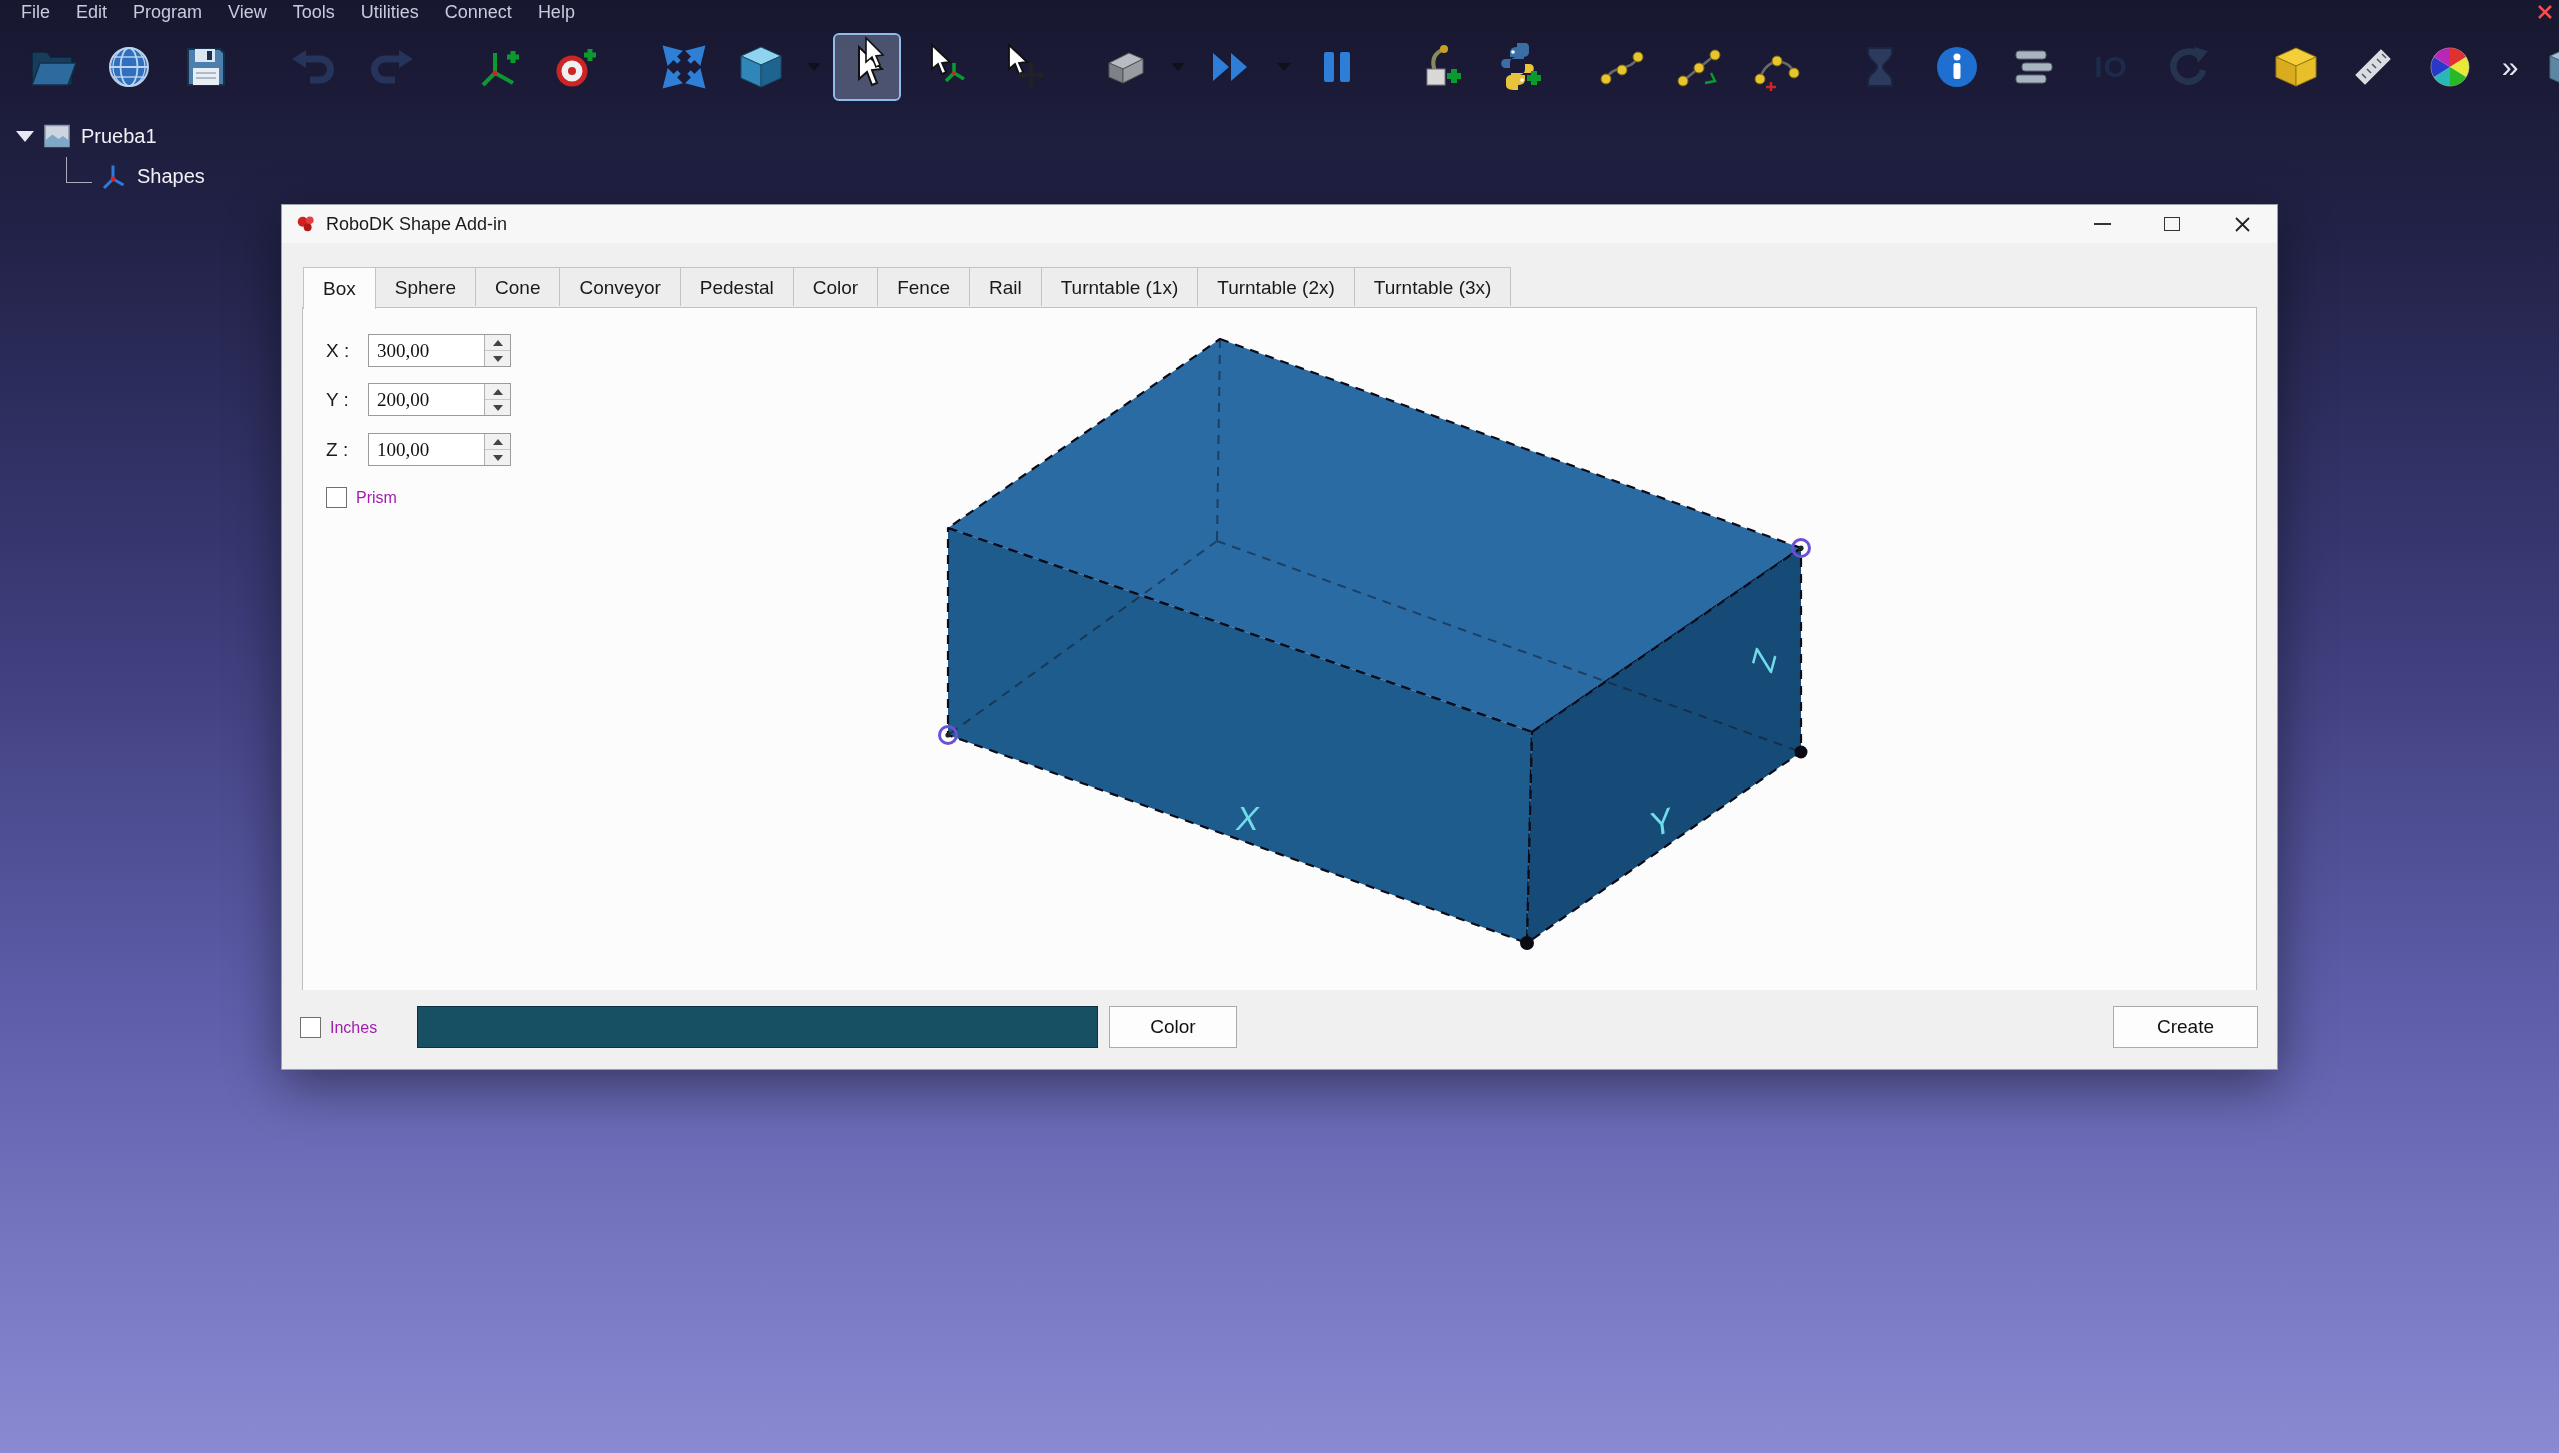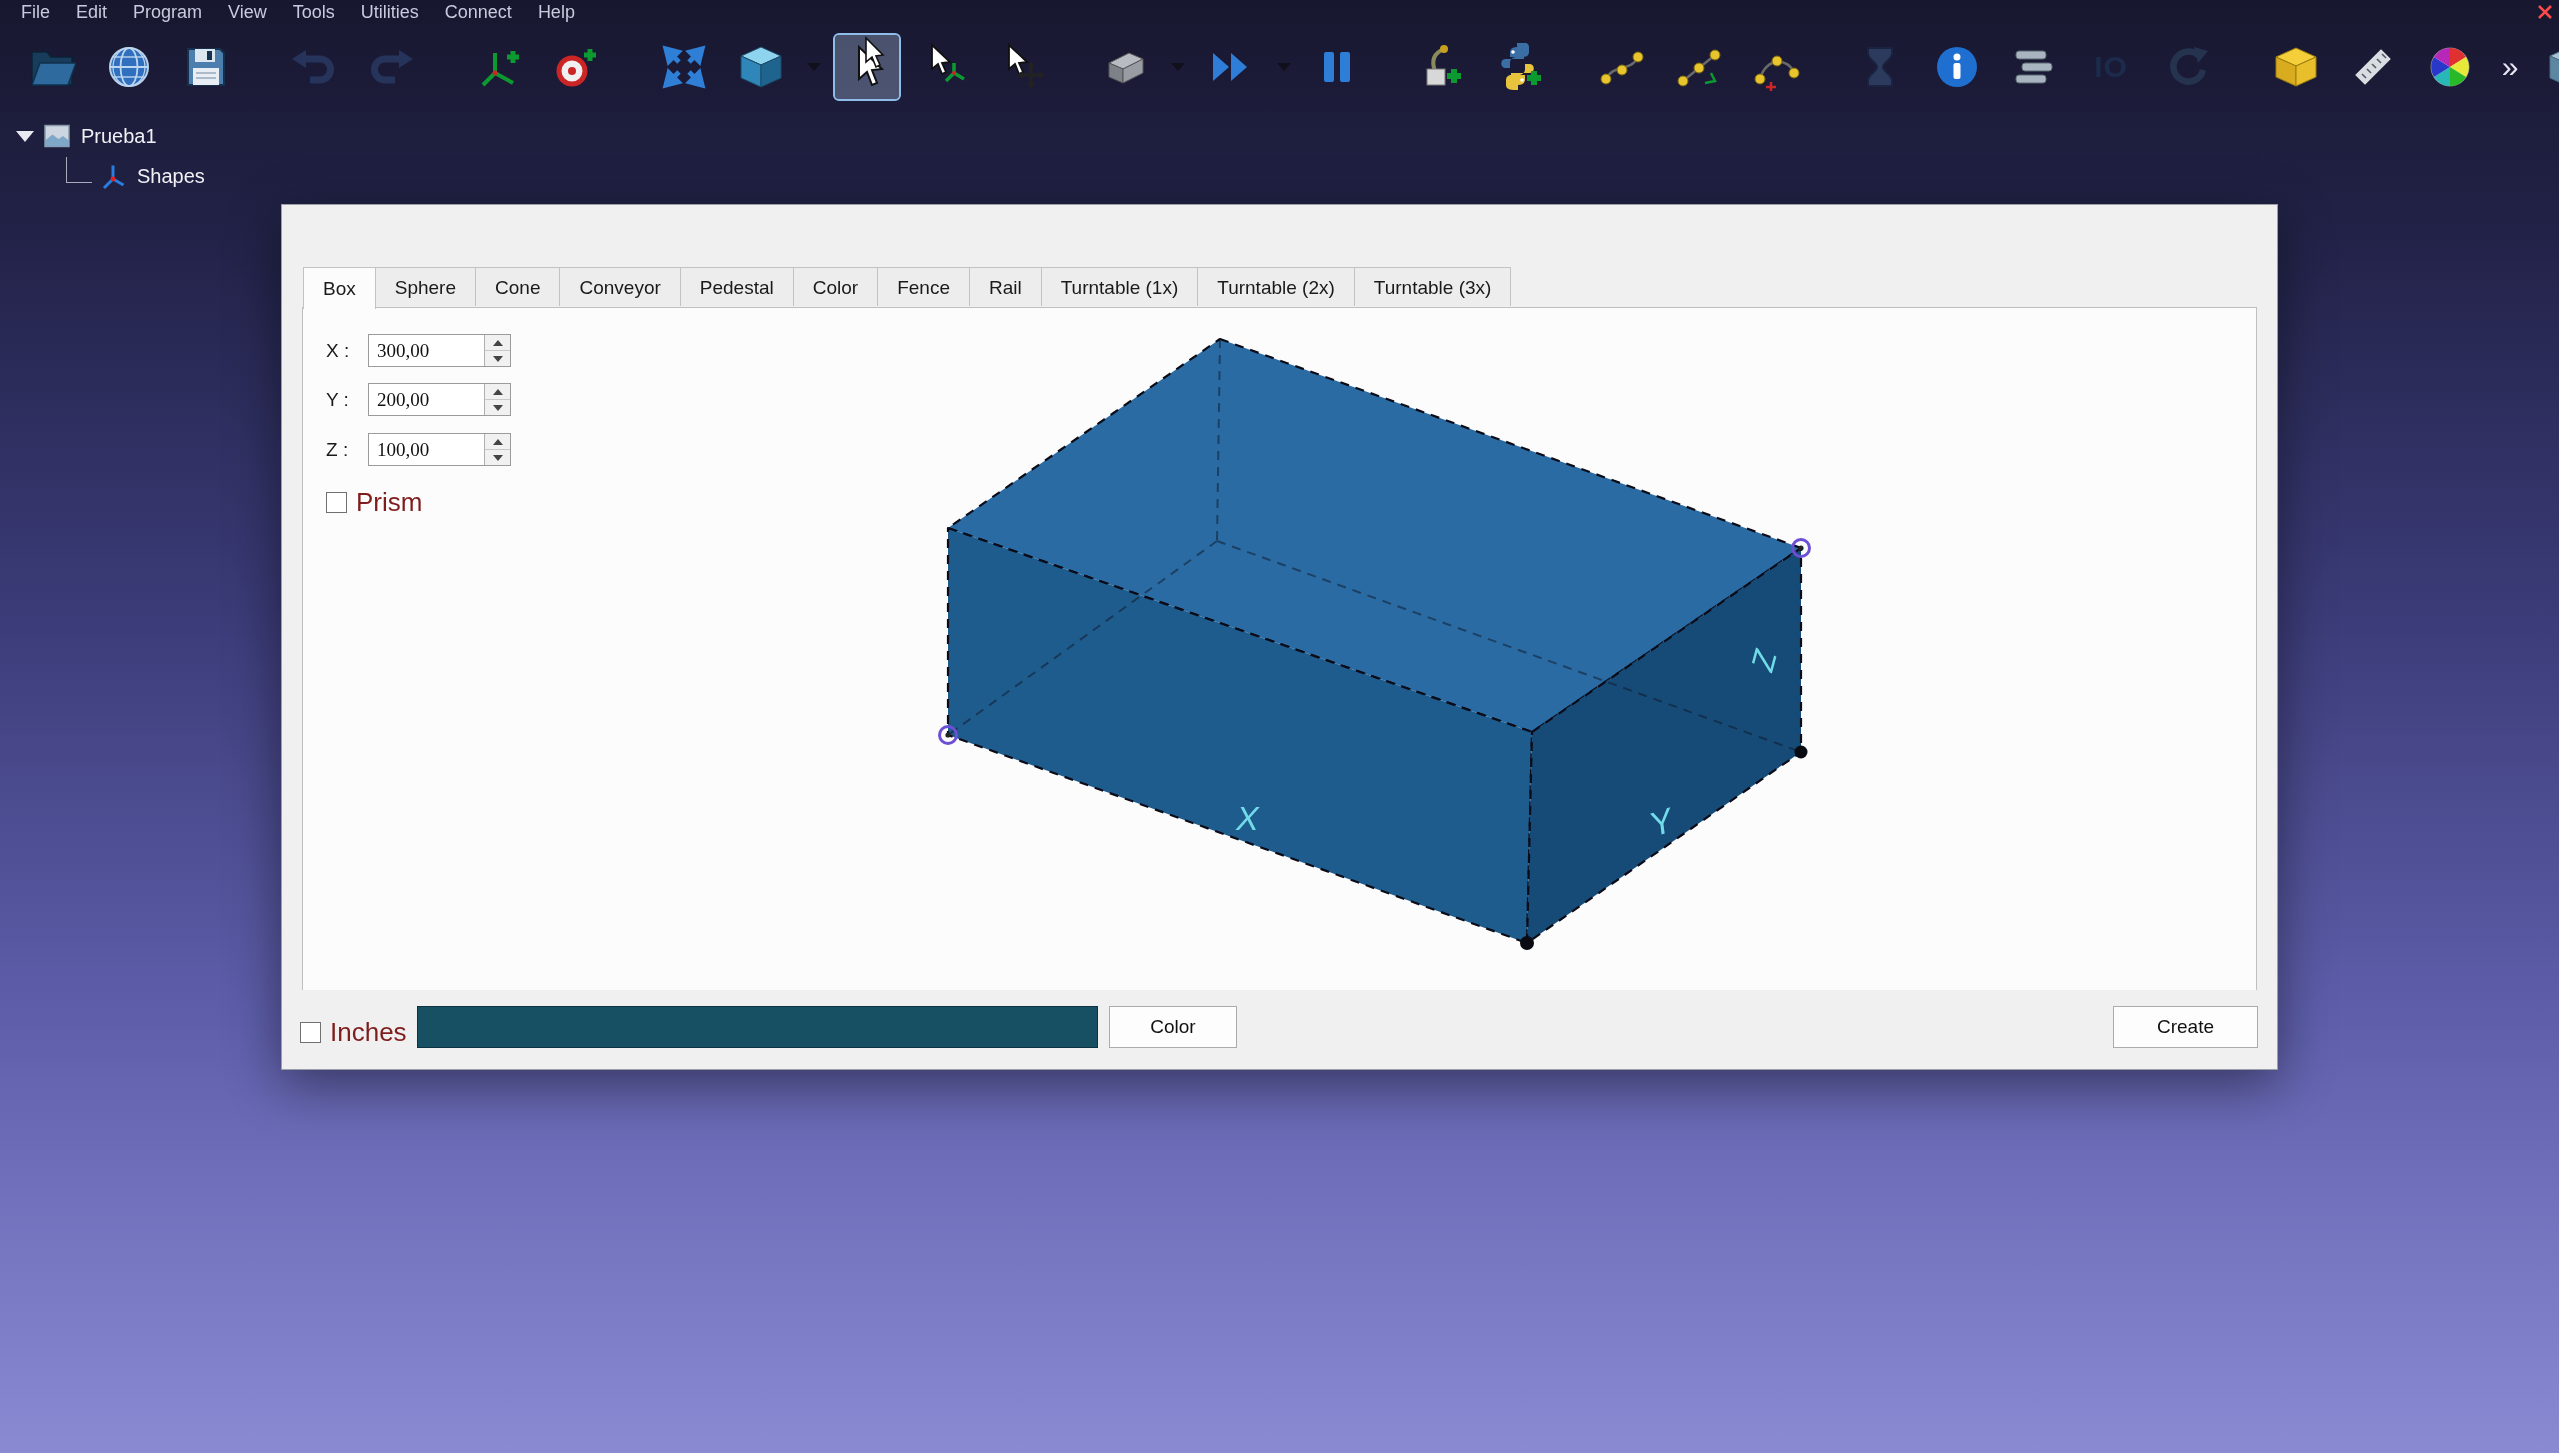"RoboDK Shape Add-in" div.titlebar { html: none -> <div> <span><svg> <circle></circle> <circle></circle> <circle></circle> </svg></span> <span>RoboDK Shape Add-in</span> <div> <div> <span></span> </div> <div> <span></span> </div> <div> <svg> <path></path> </svg> </div> </div> </div> }
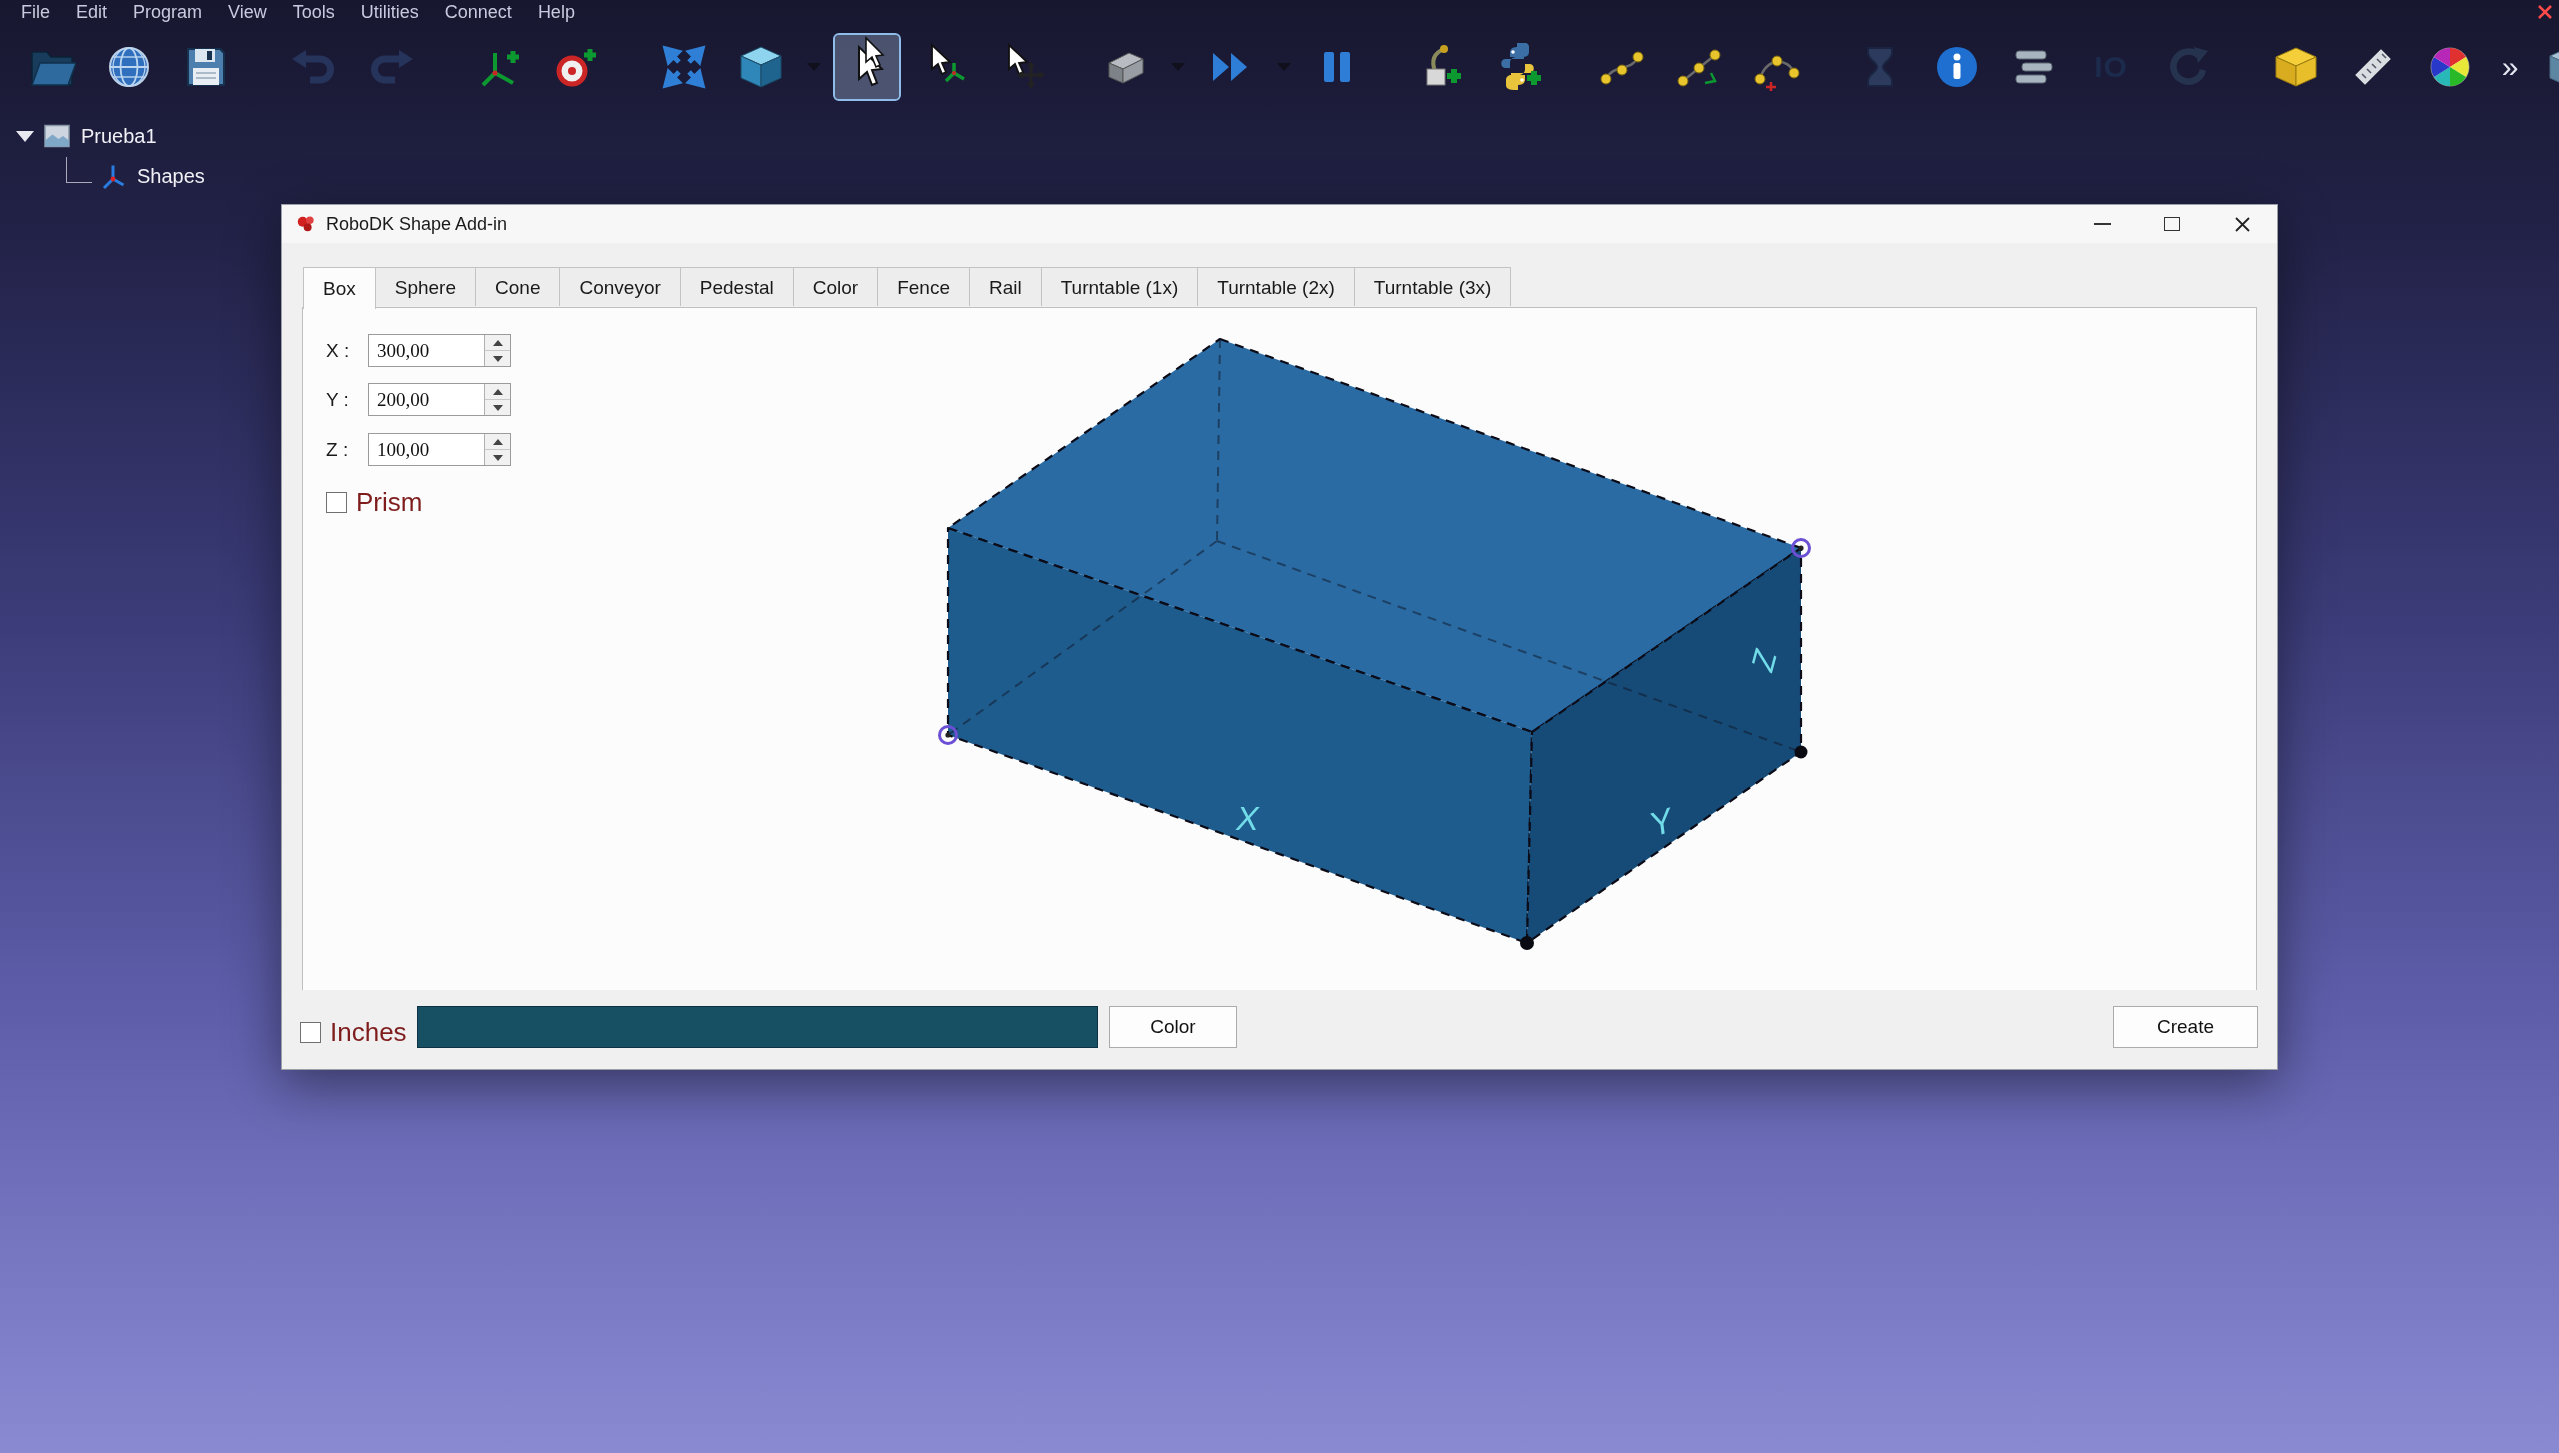"Prism" .cb-label { color: #7f1d1d -> #a21caf; font-size: 26px -> 16px }
